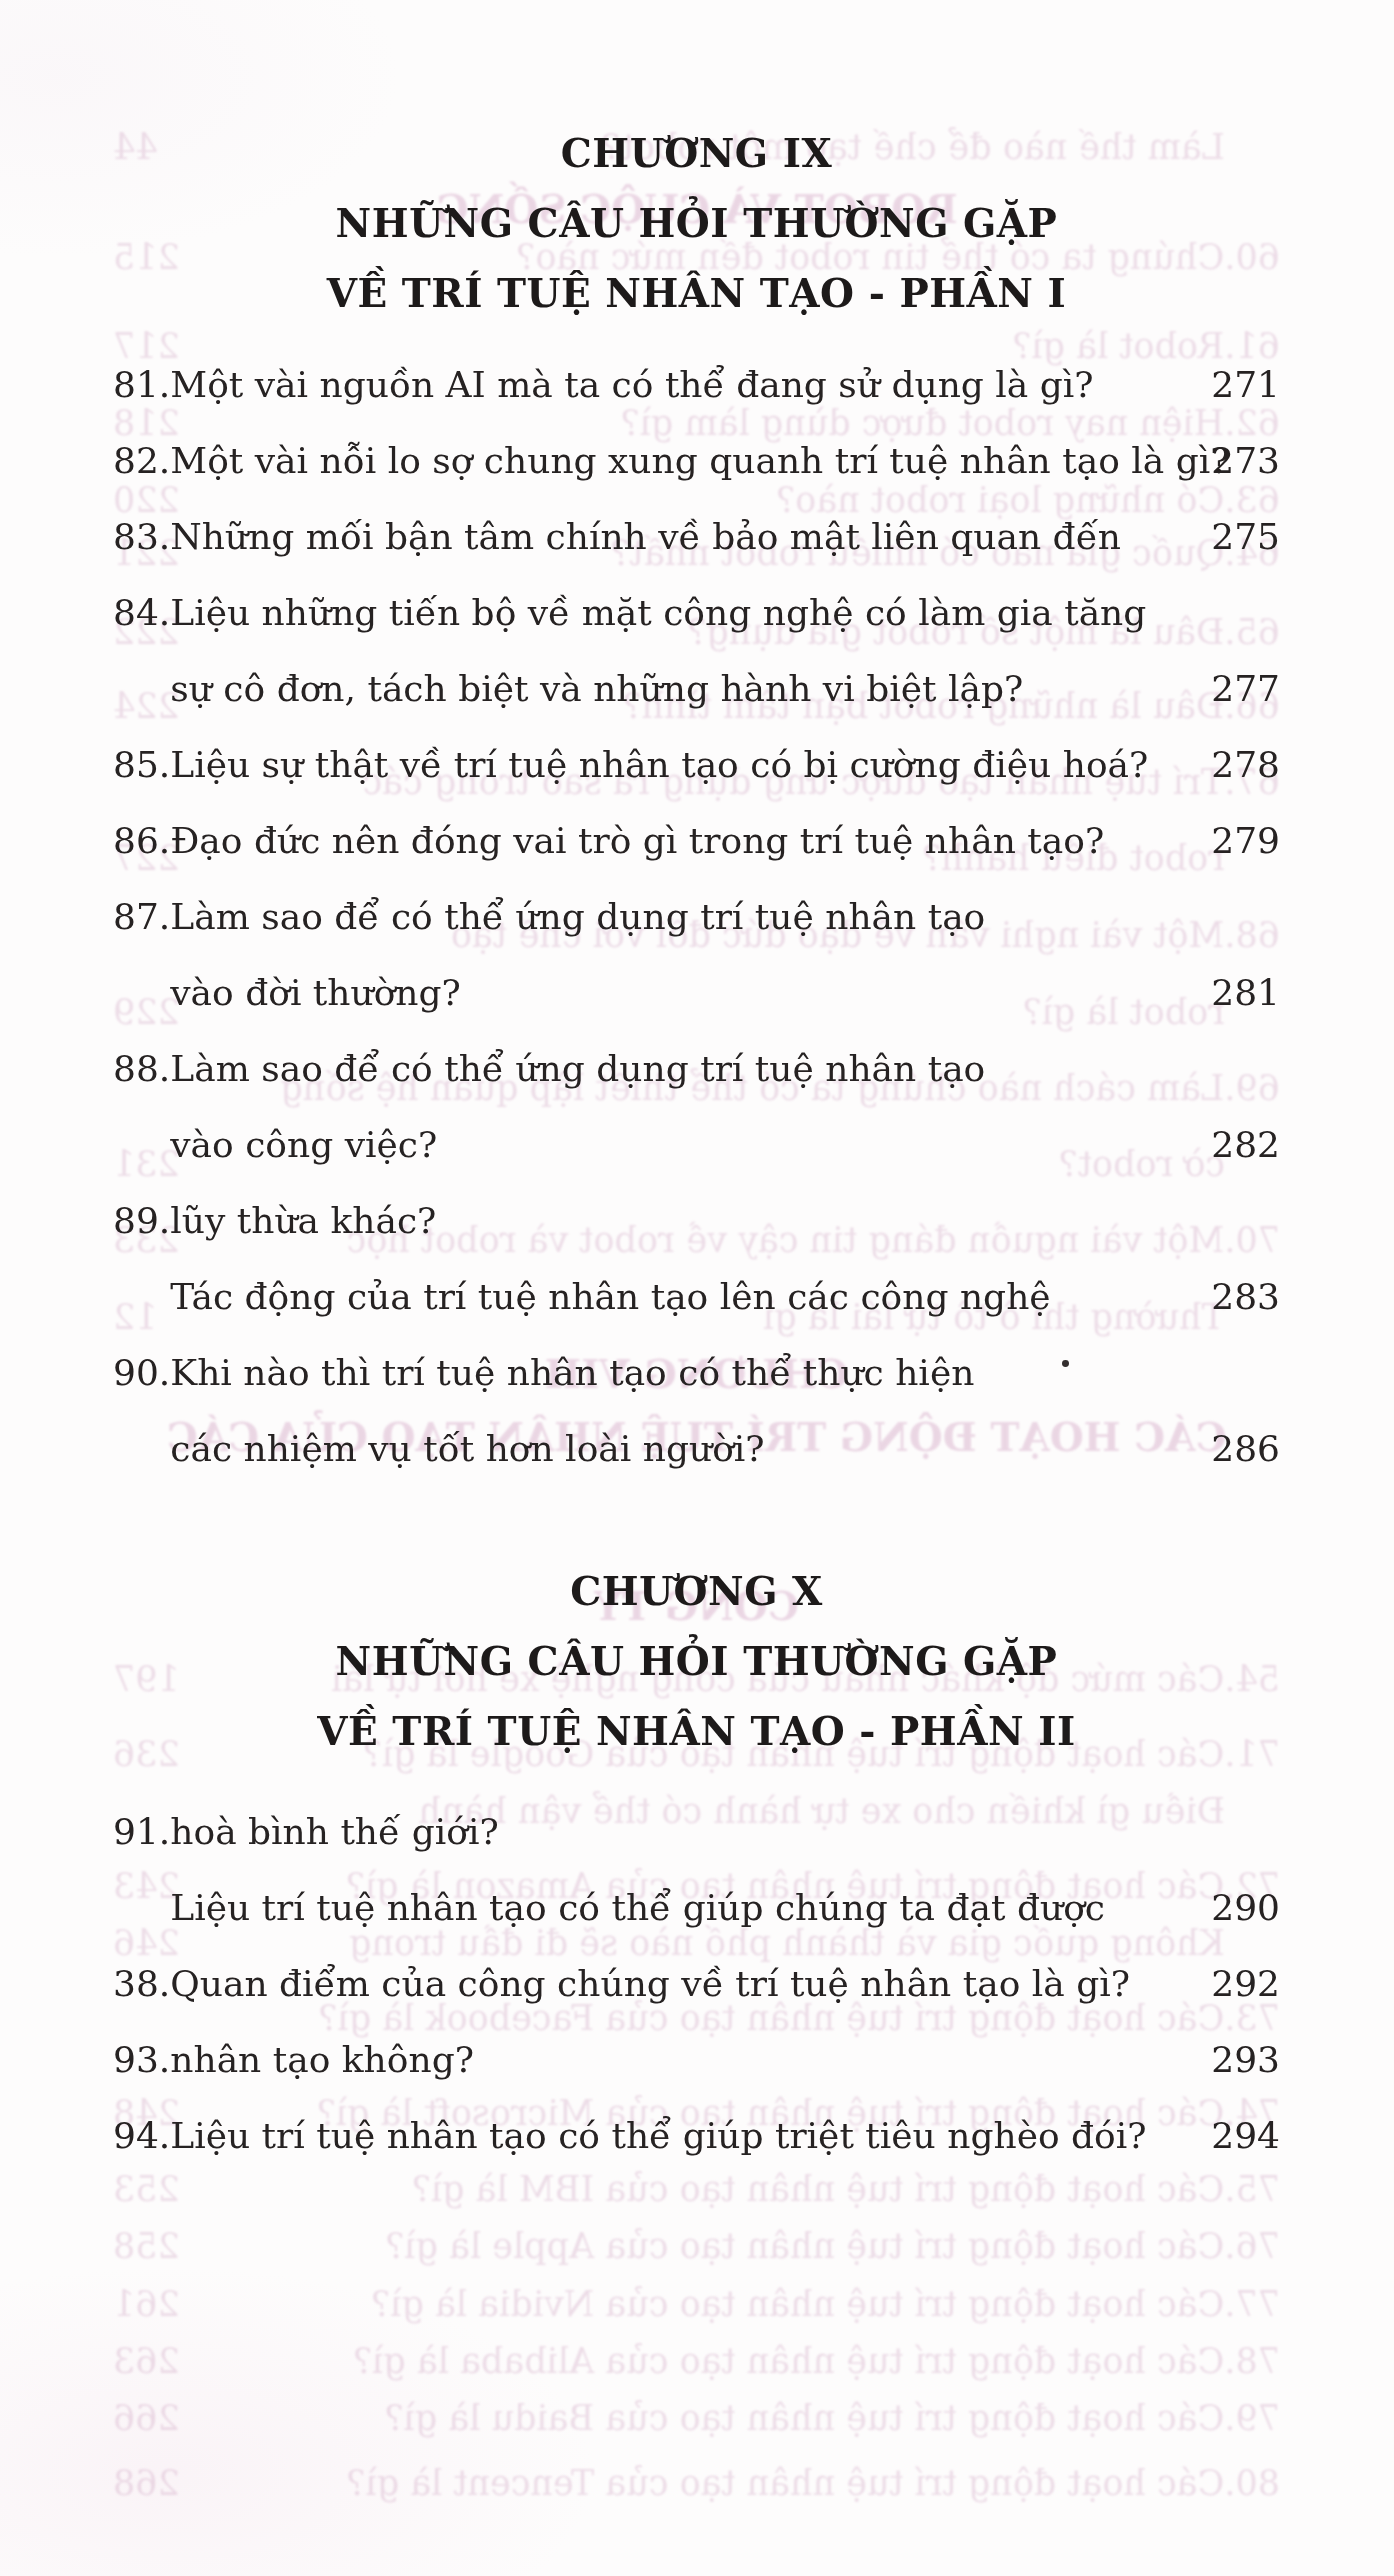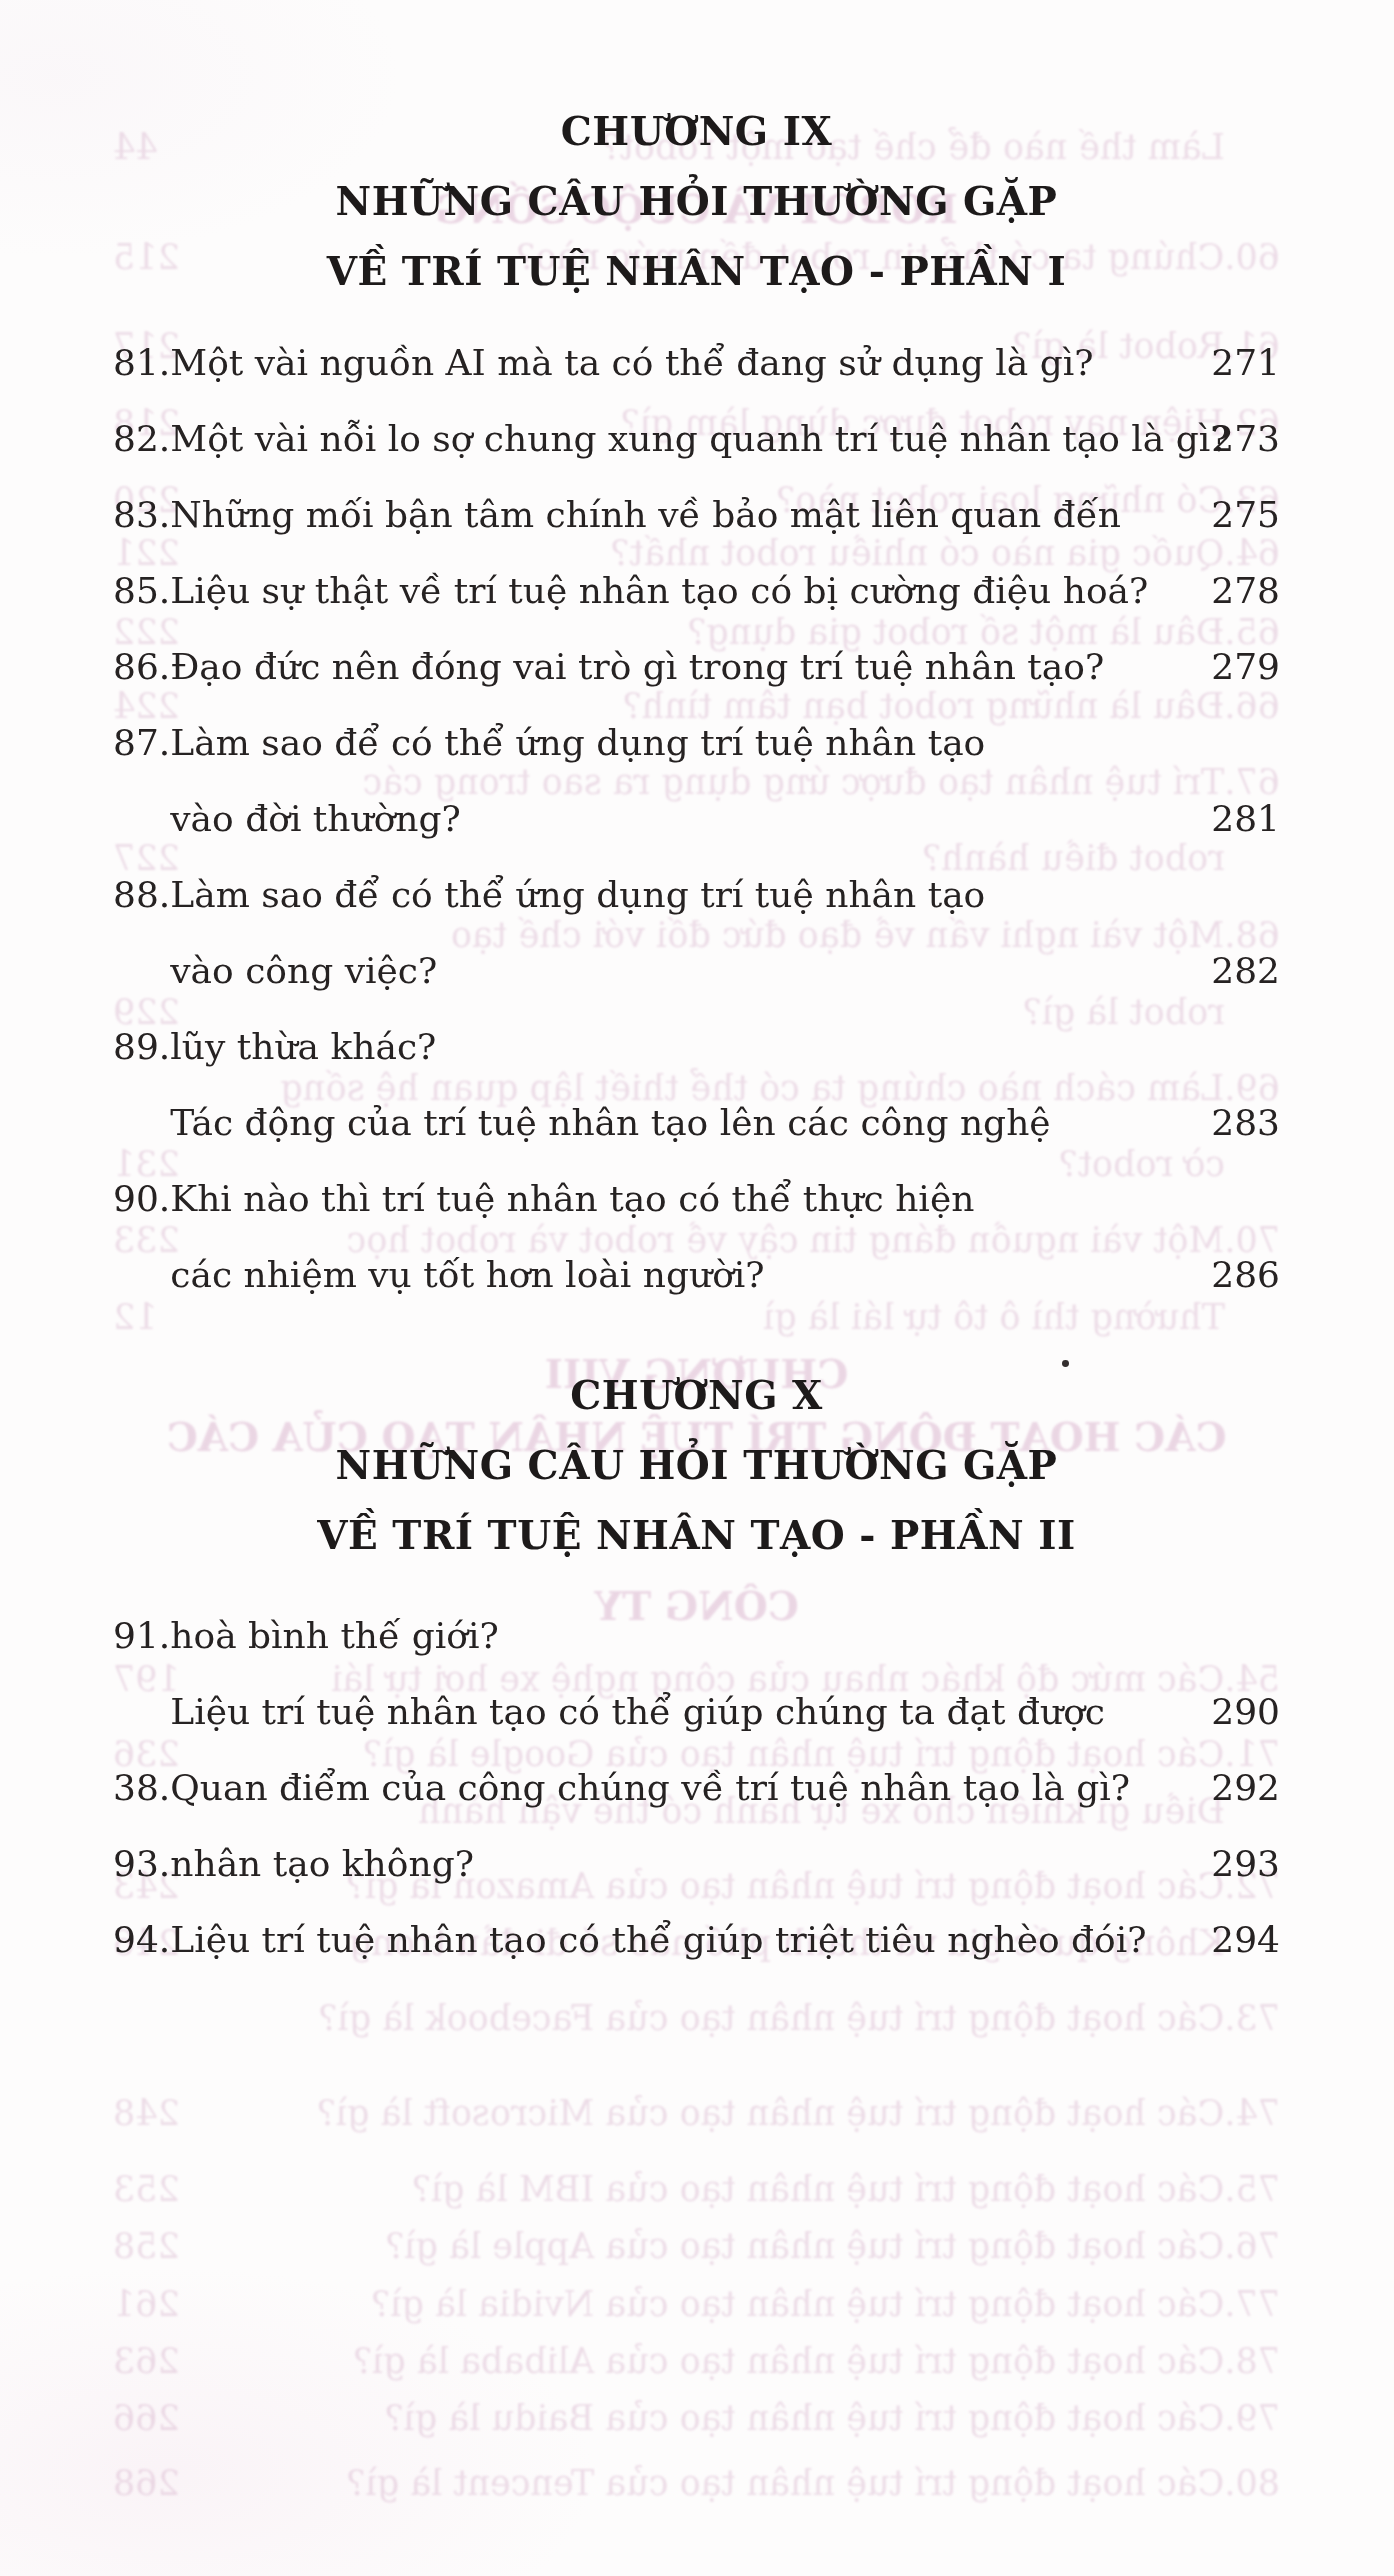"CHƯƠNG IX" .chapter-title { margin-top: none -> 22px }
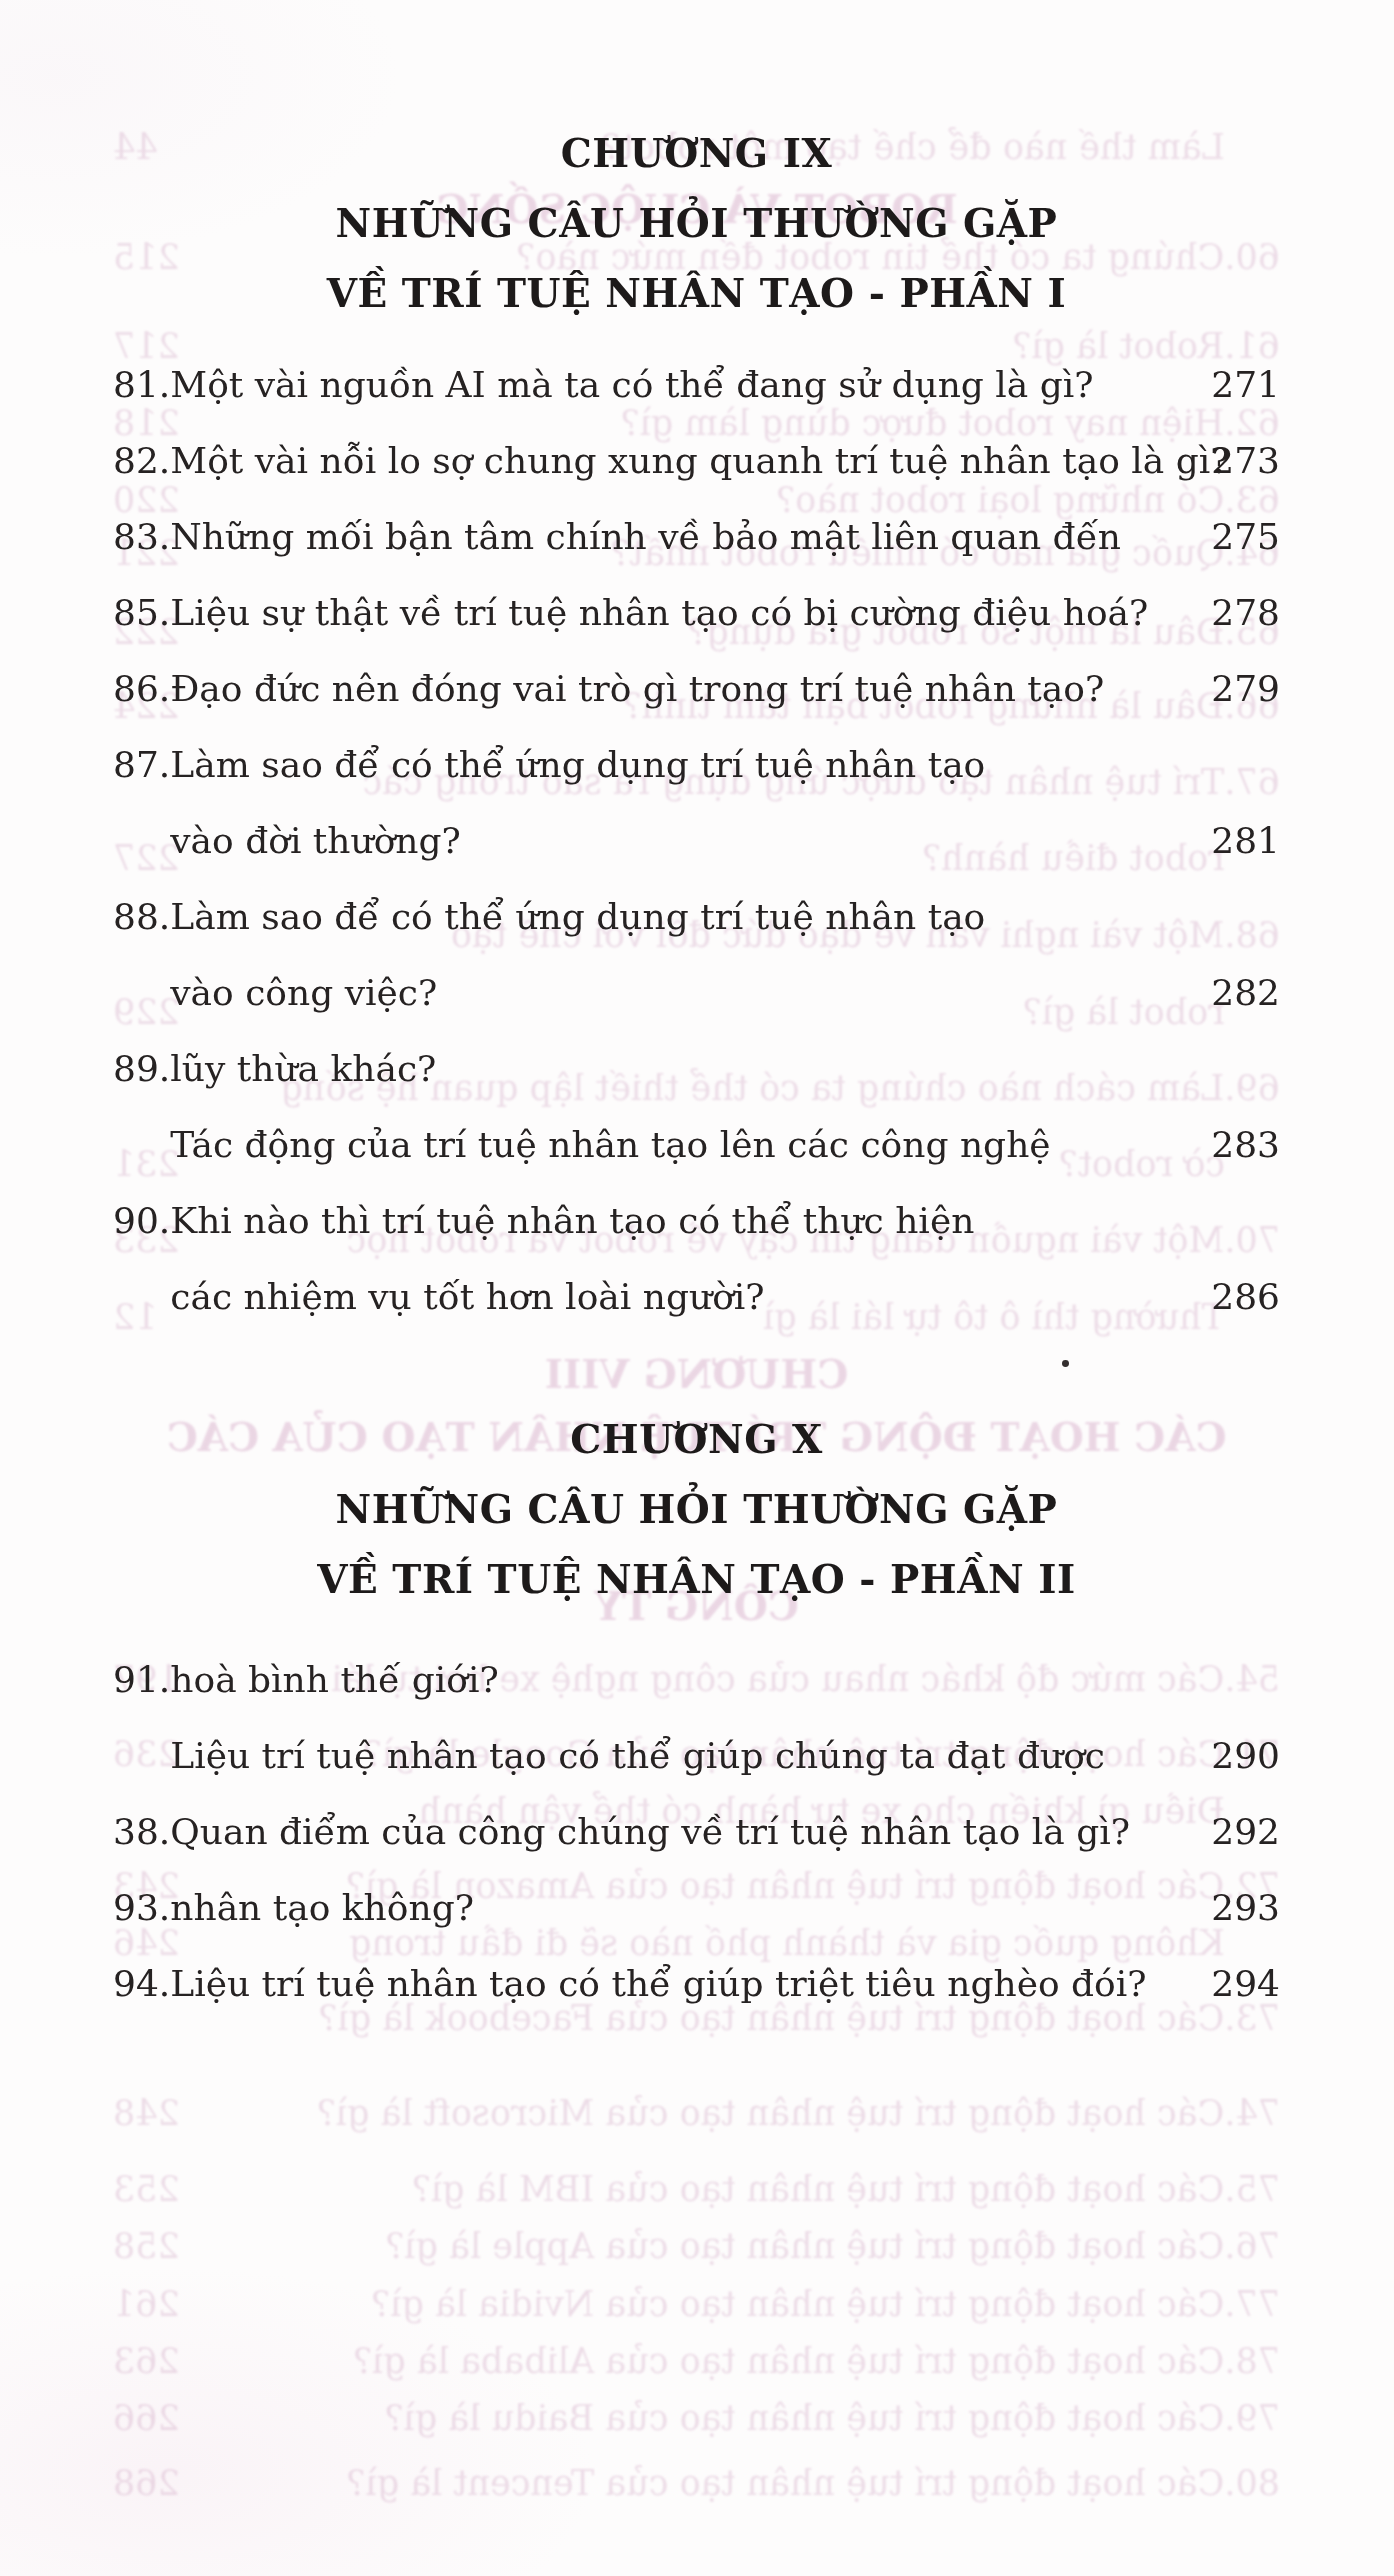"84." div.entry { html: none -> <div> <span>84.</span> <div> <div>Liệu những tiến bộ về mặt công nghệ có làm gia tăng</div> <div>sự cô đơn, tách biệt và những hành vi biệt lập?</div> </div> <span>277</span> </div> }
